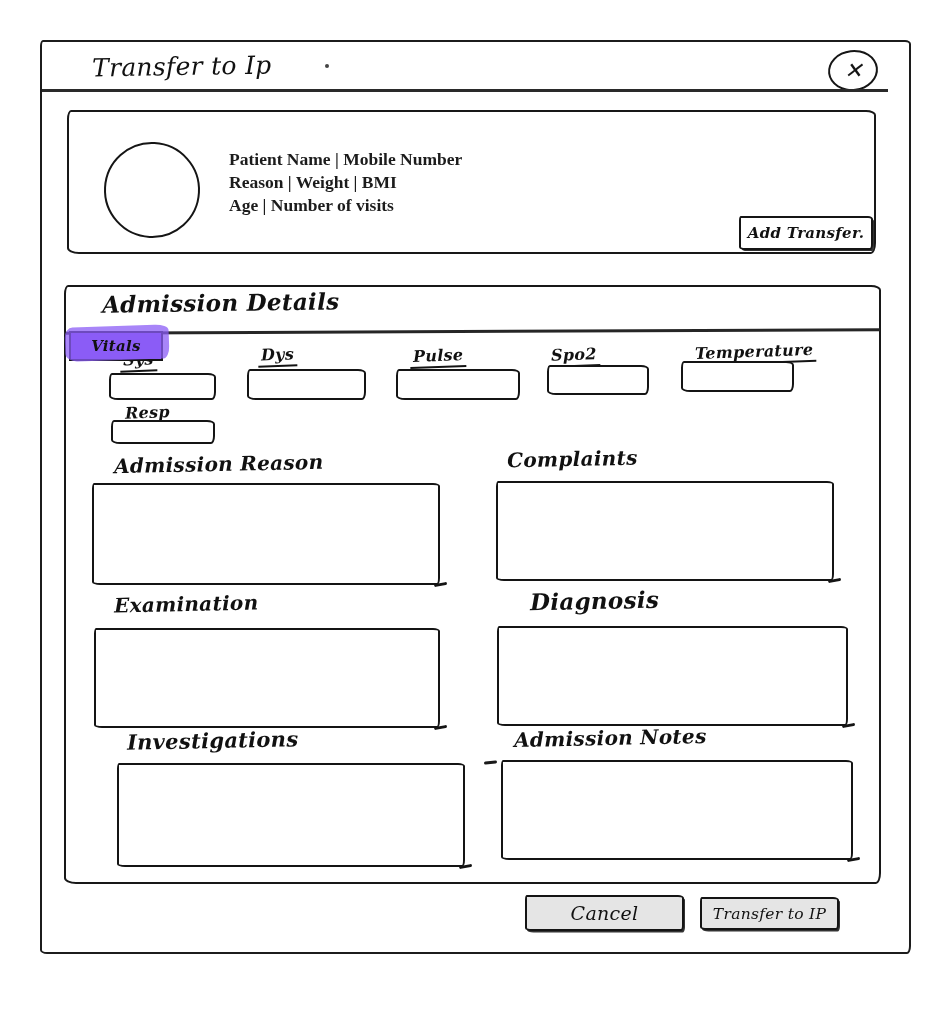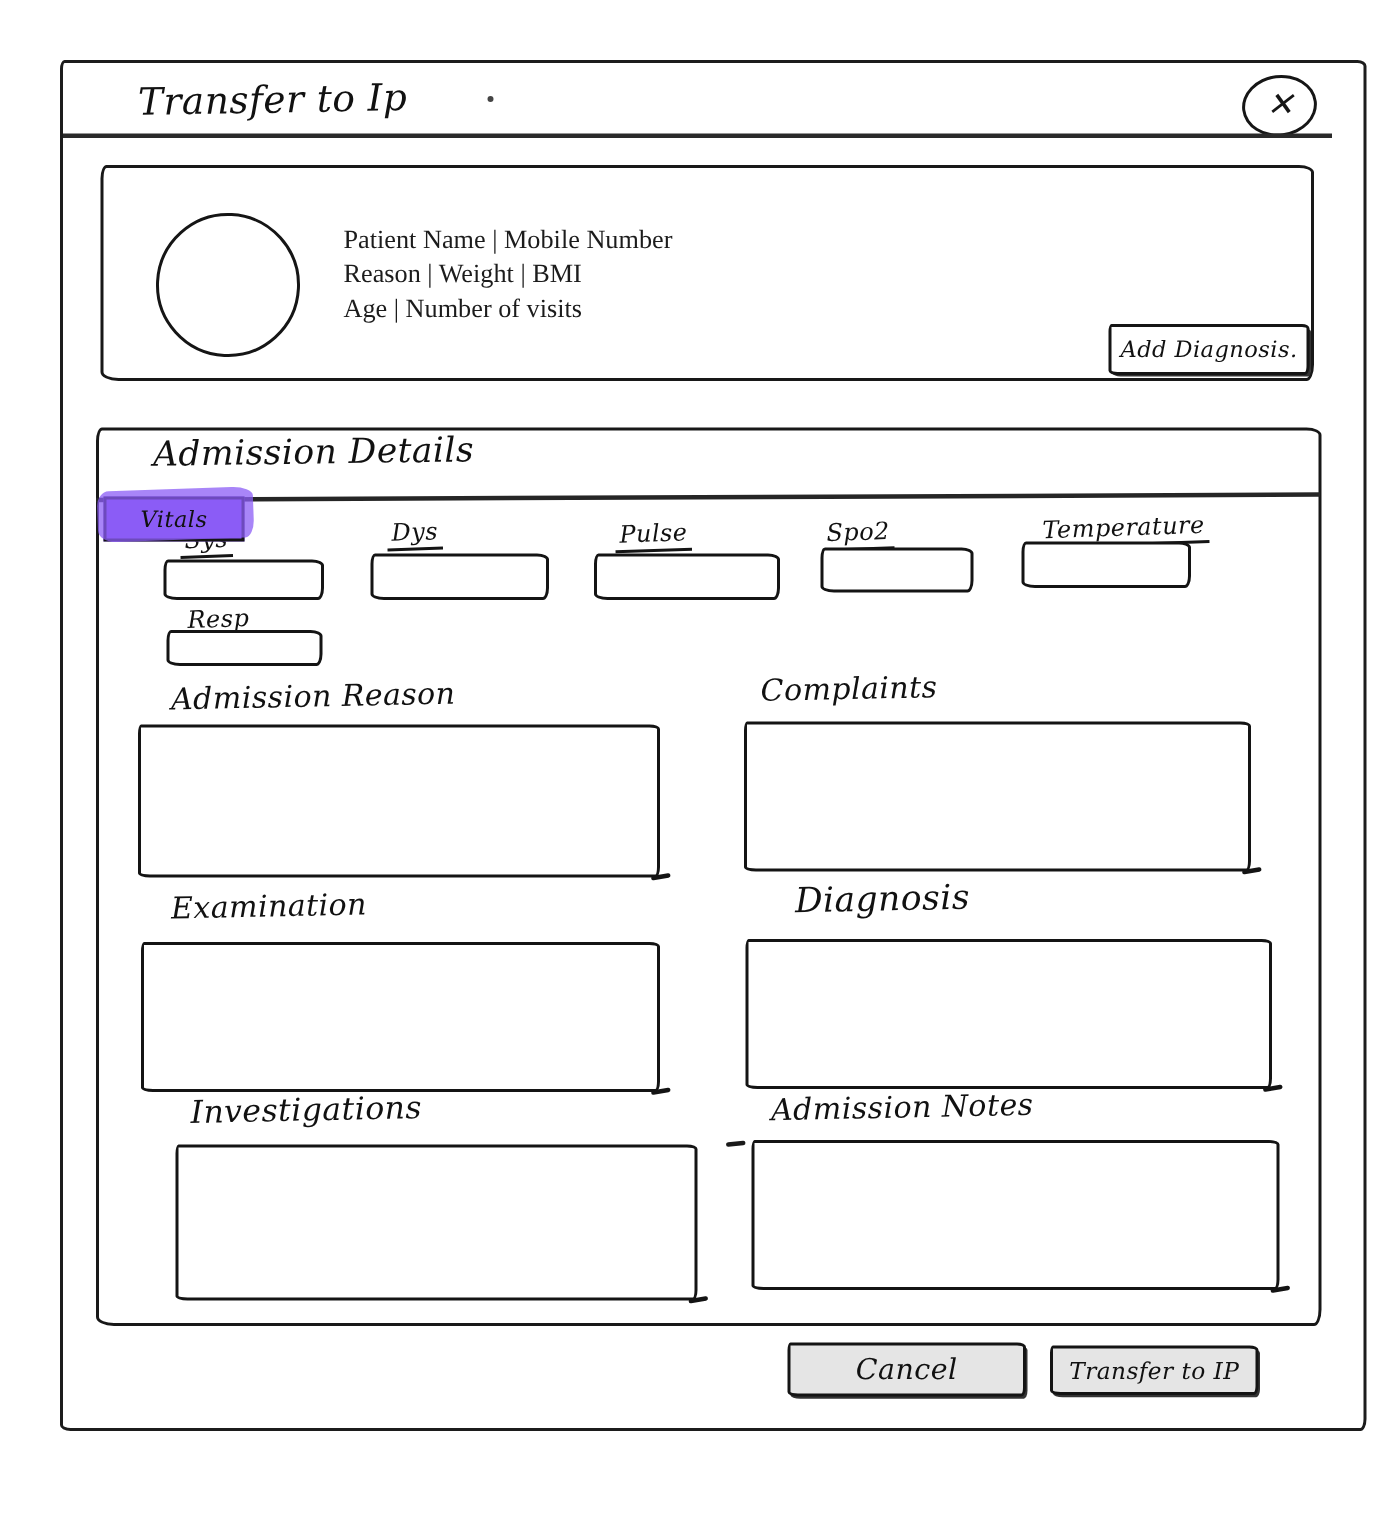"Patient Name | Mobile Number" .card { font-weight: none -> bold }
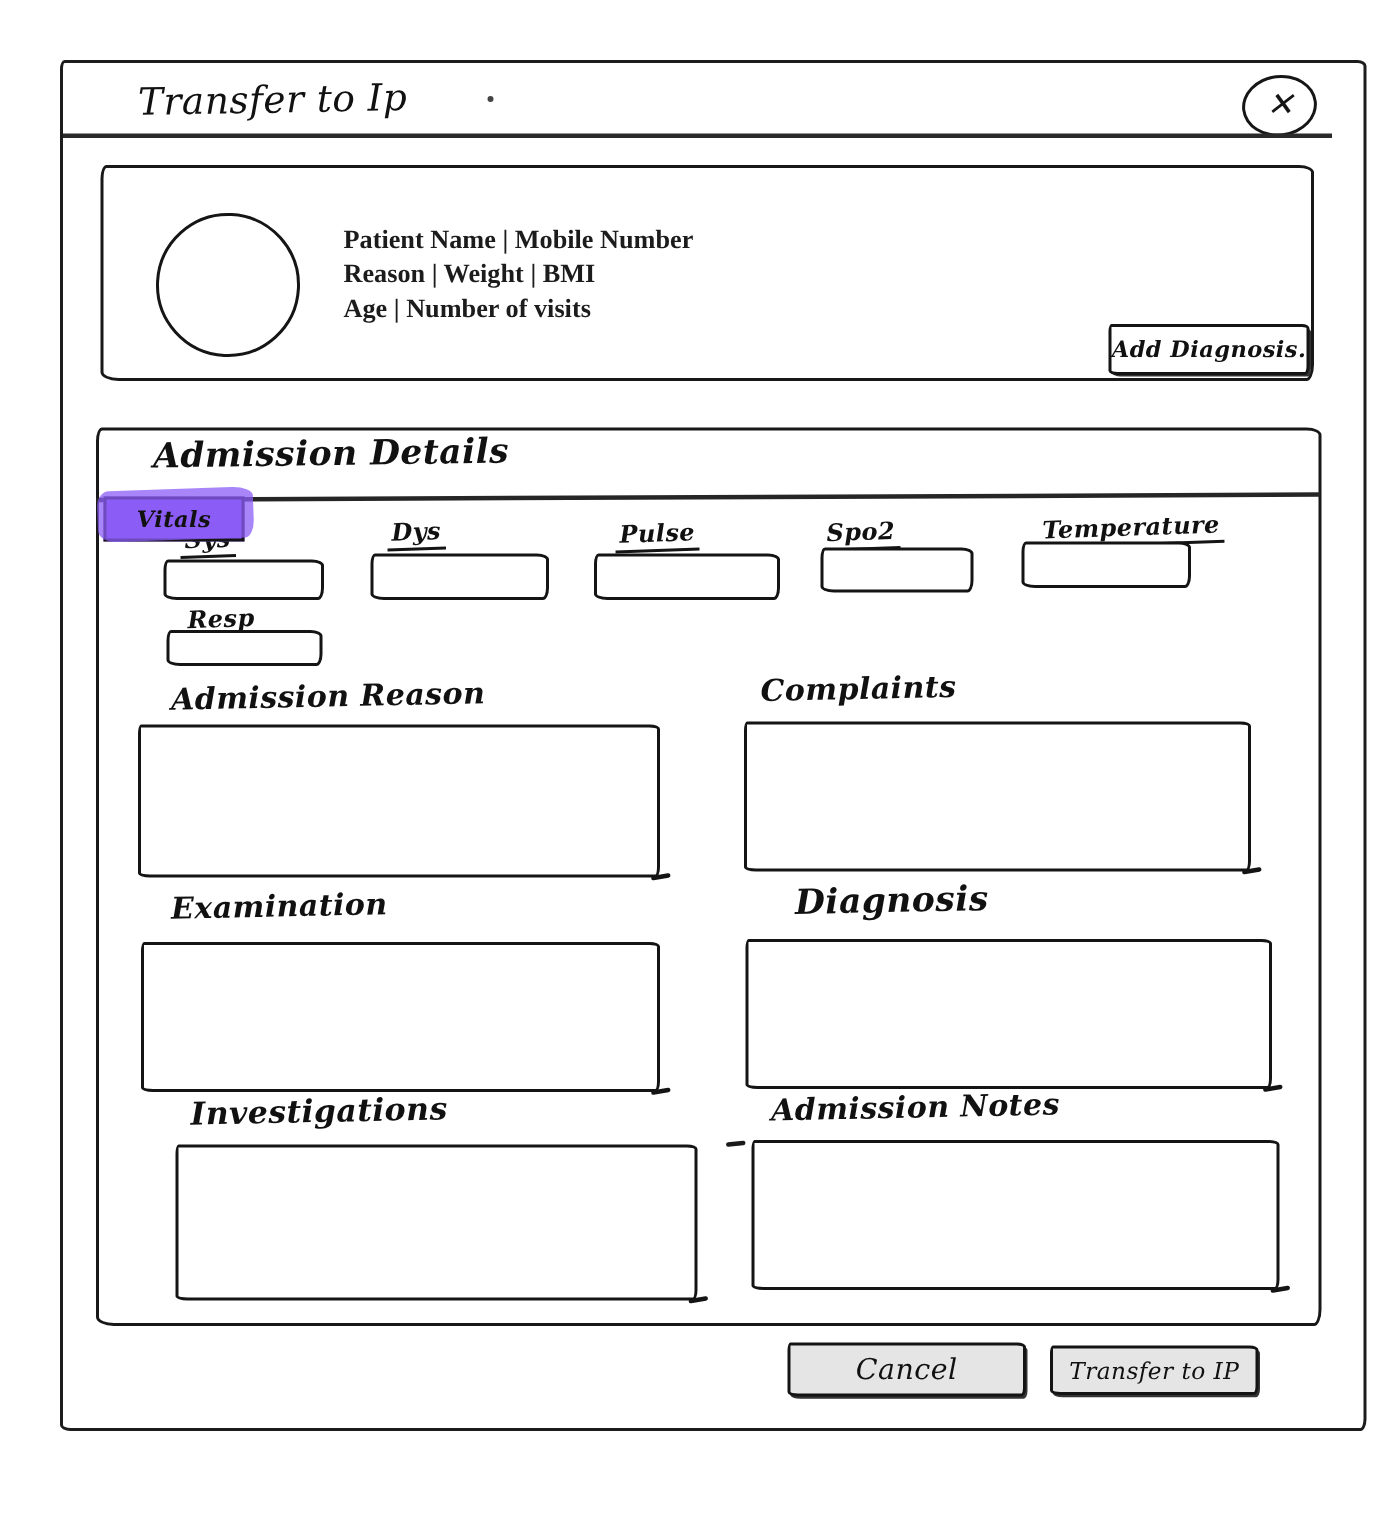"Add Diagnosis." div.abs { text: Diagnosis -> Transfer }
